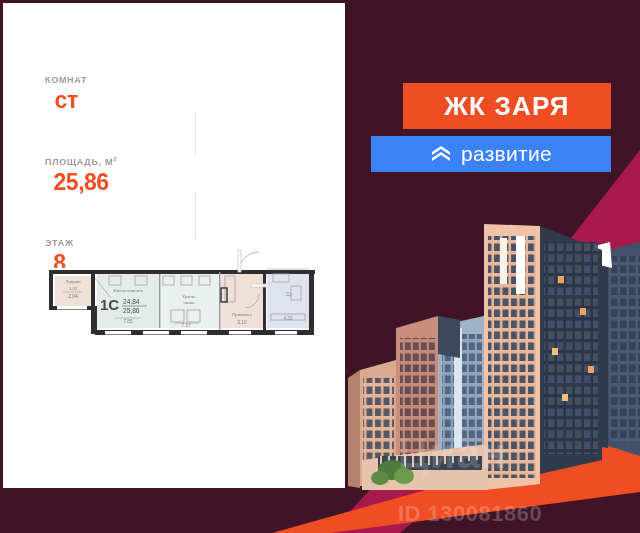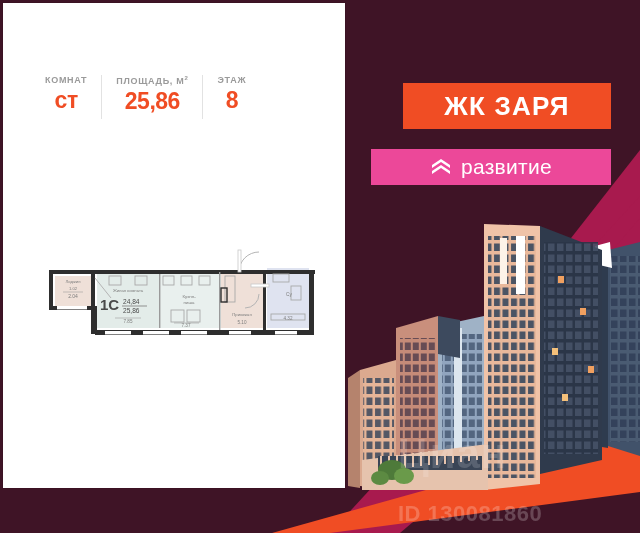"КОМНАТ" #stats { flex-direction: none -> column }
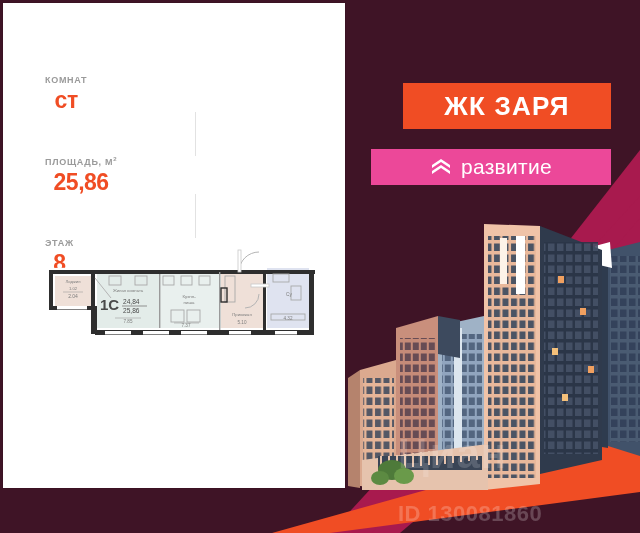"развитие" #logo-bot { background: #ec4899 -> #3b82f6; margin-top: 20px -> 7px }
